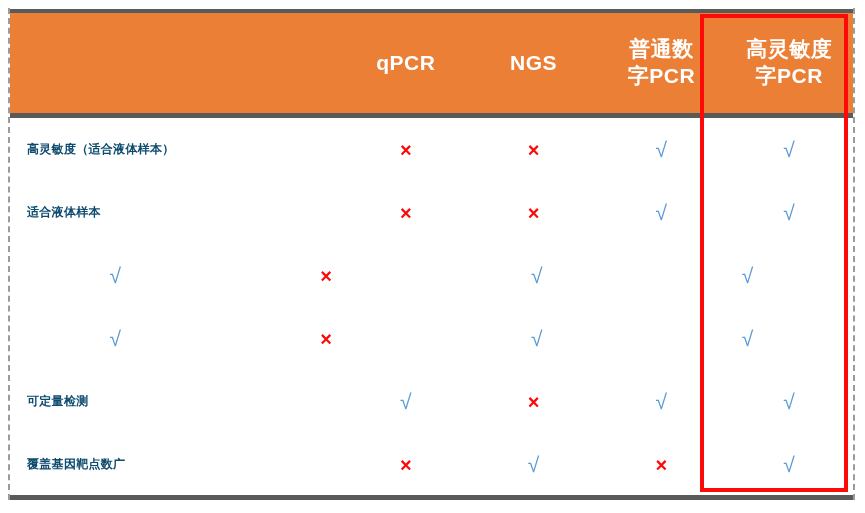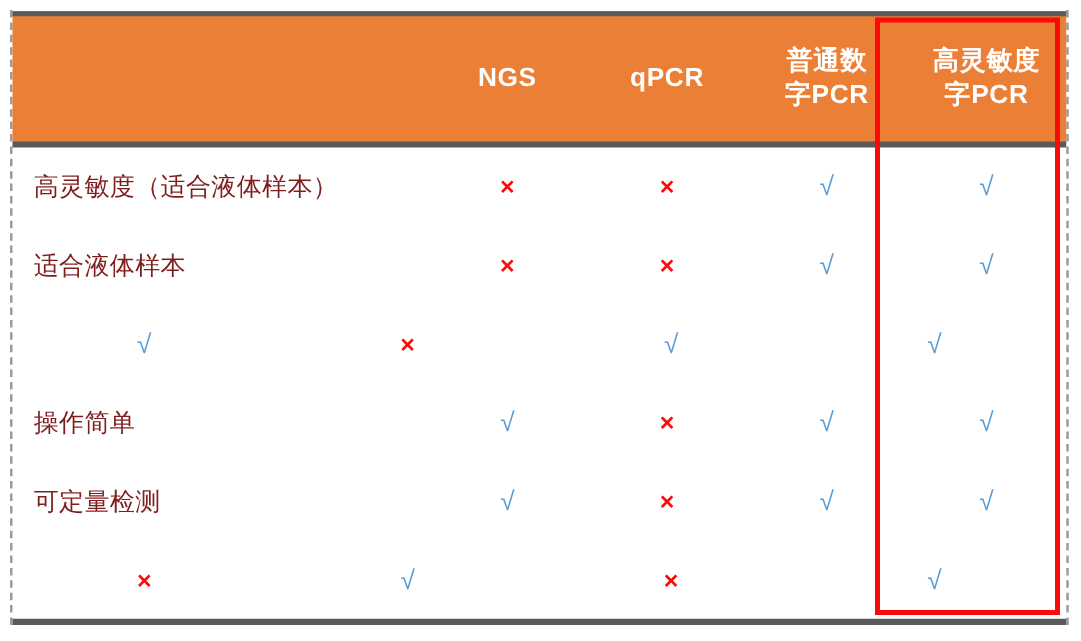"NGS" div.h-col { order: before "qPCR" -> after "qPCR" }
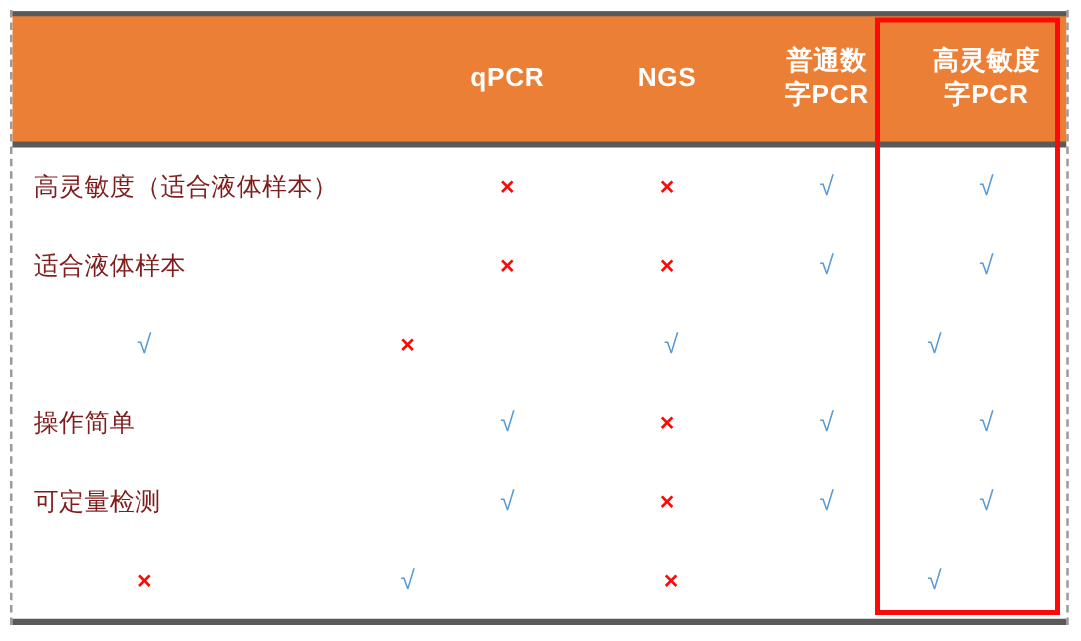"高灵敏度（适合液体样本）" .cell-feature { color: #7f1d1d -> #0c4a6e; font-size: 20px -> 12px; font-weight: normal -> bold }
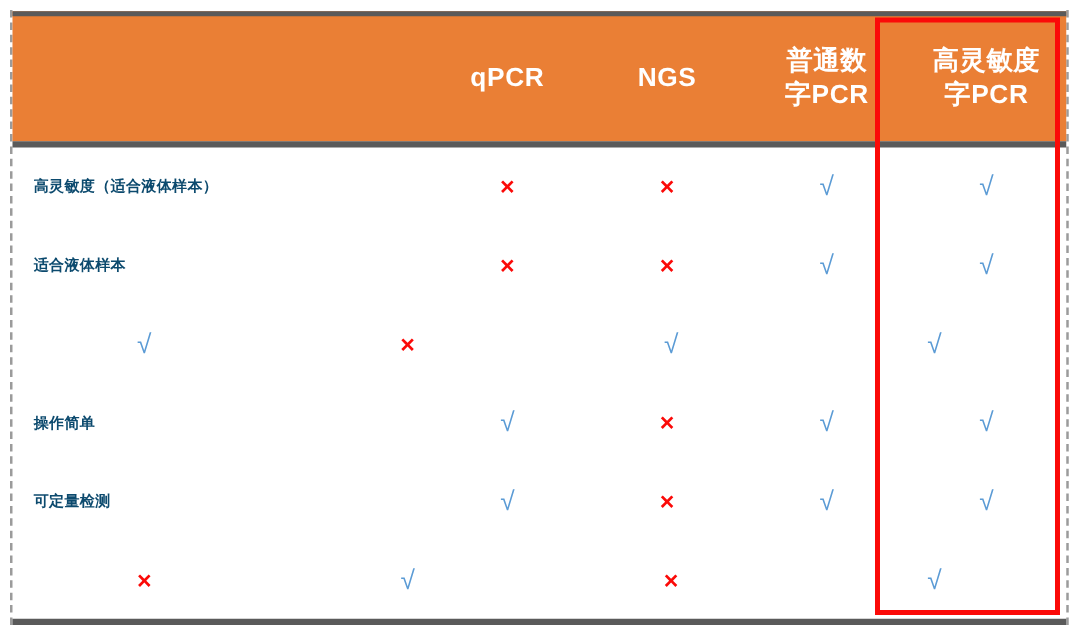"操作简单" div.cell-feature { html: <div>操作简单</div> -> none }
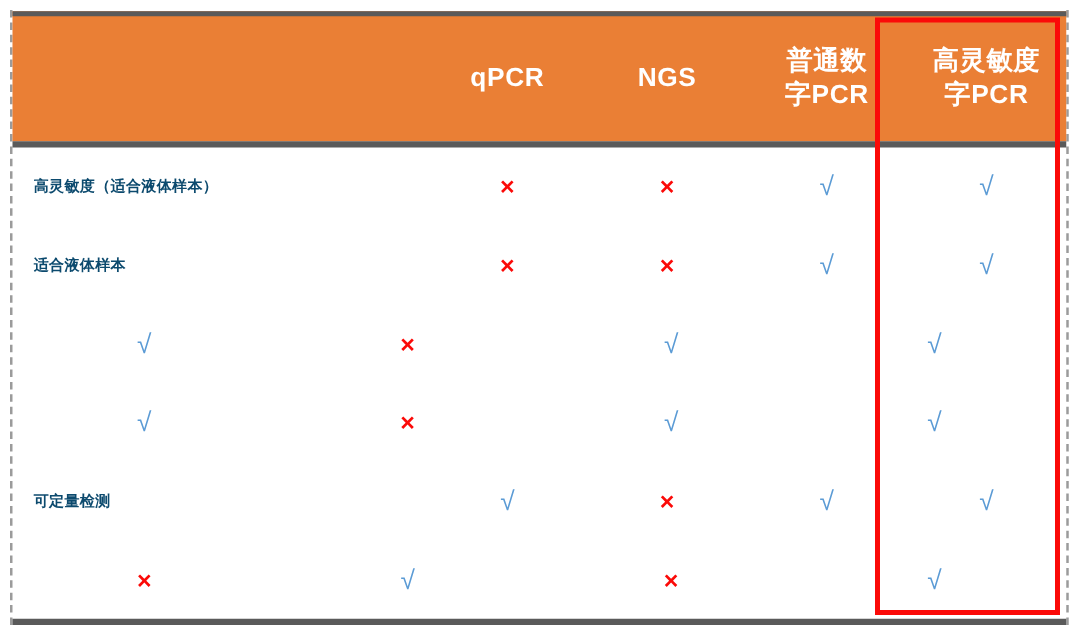"覆盖基因靶点数广" div.cell-feature { html: none -> <div>覆盖基因靶点数广</div> }
